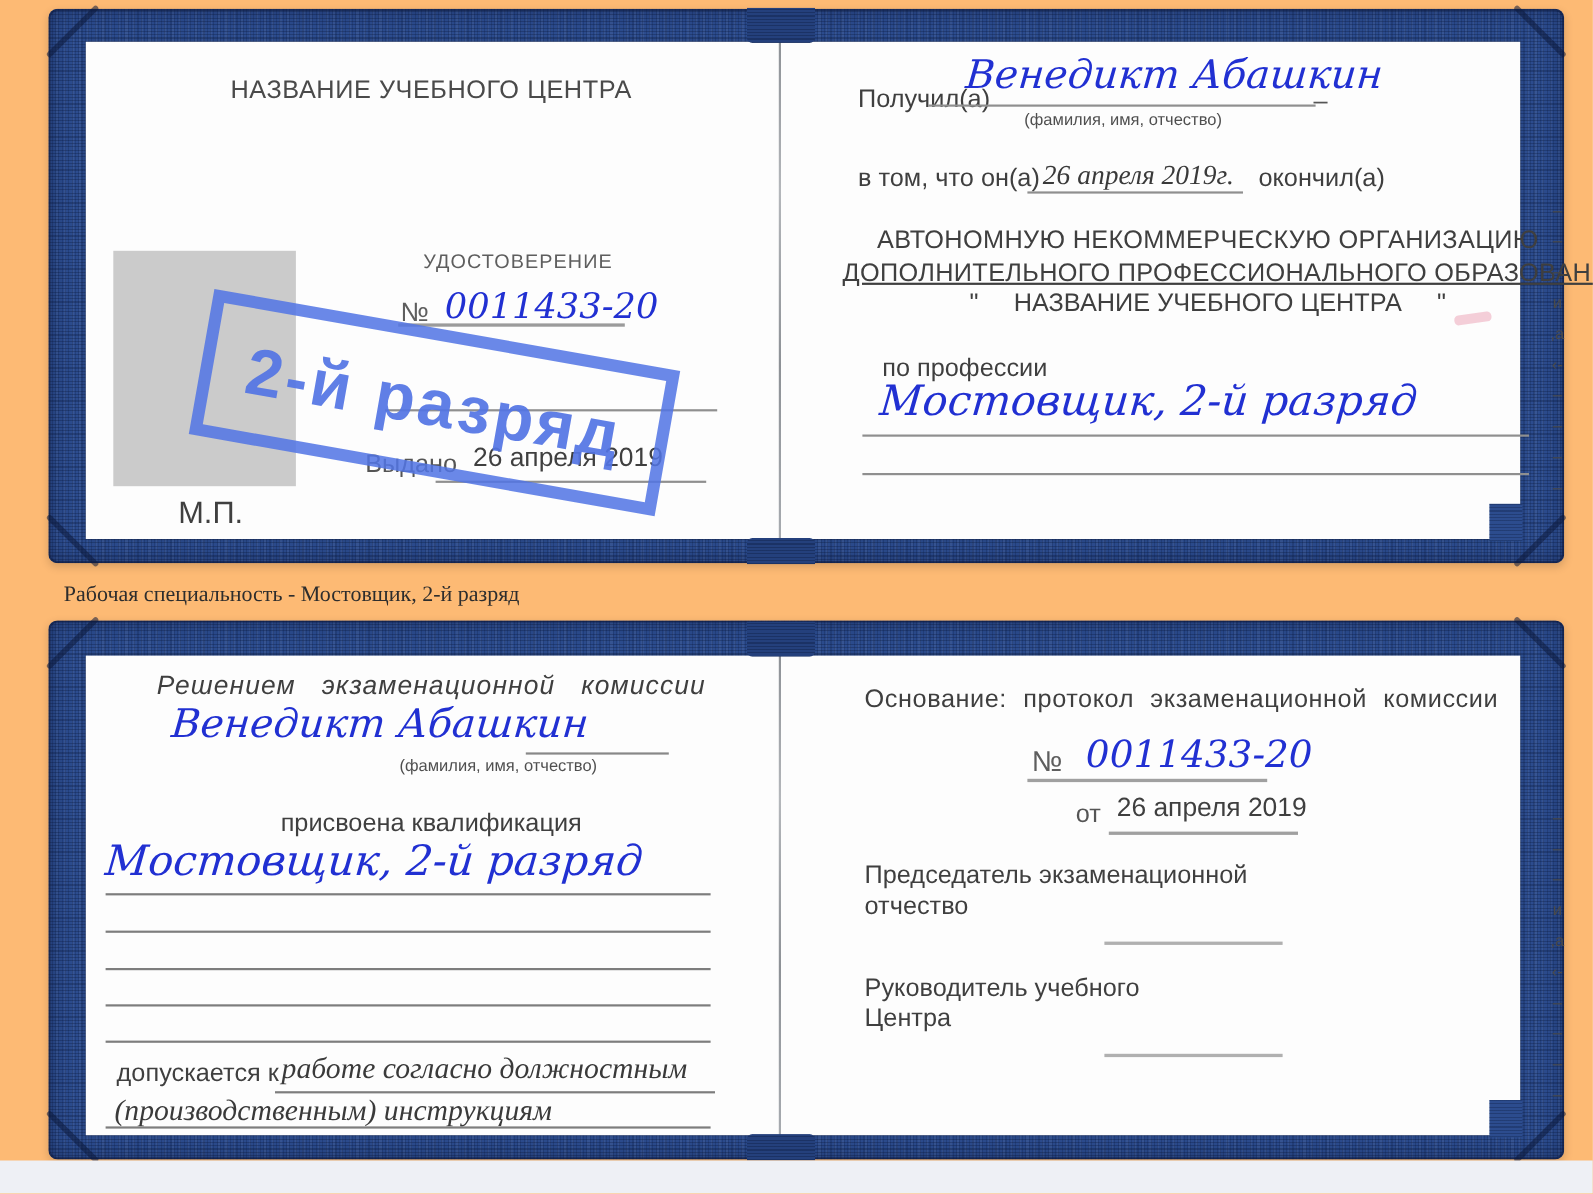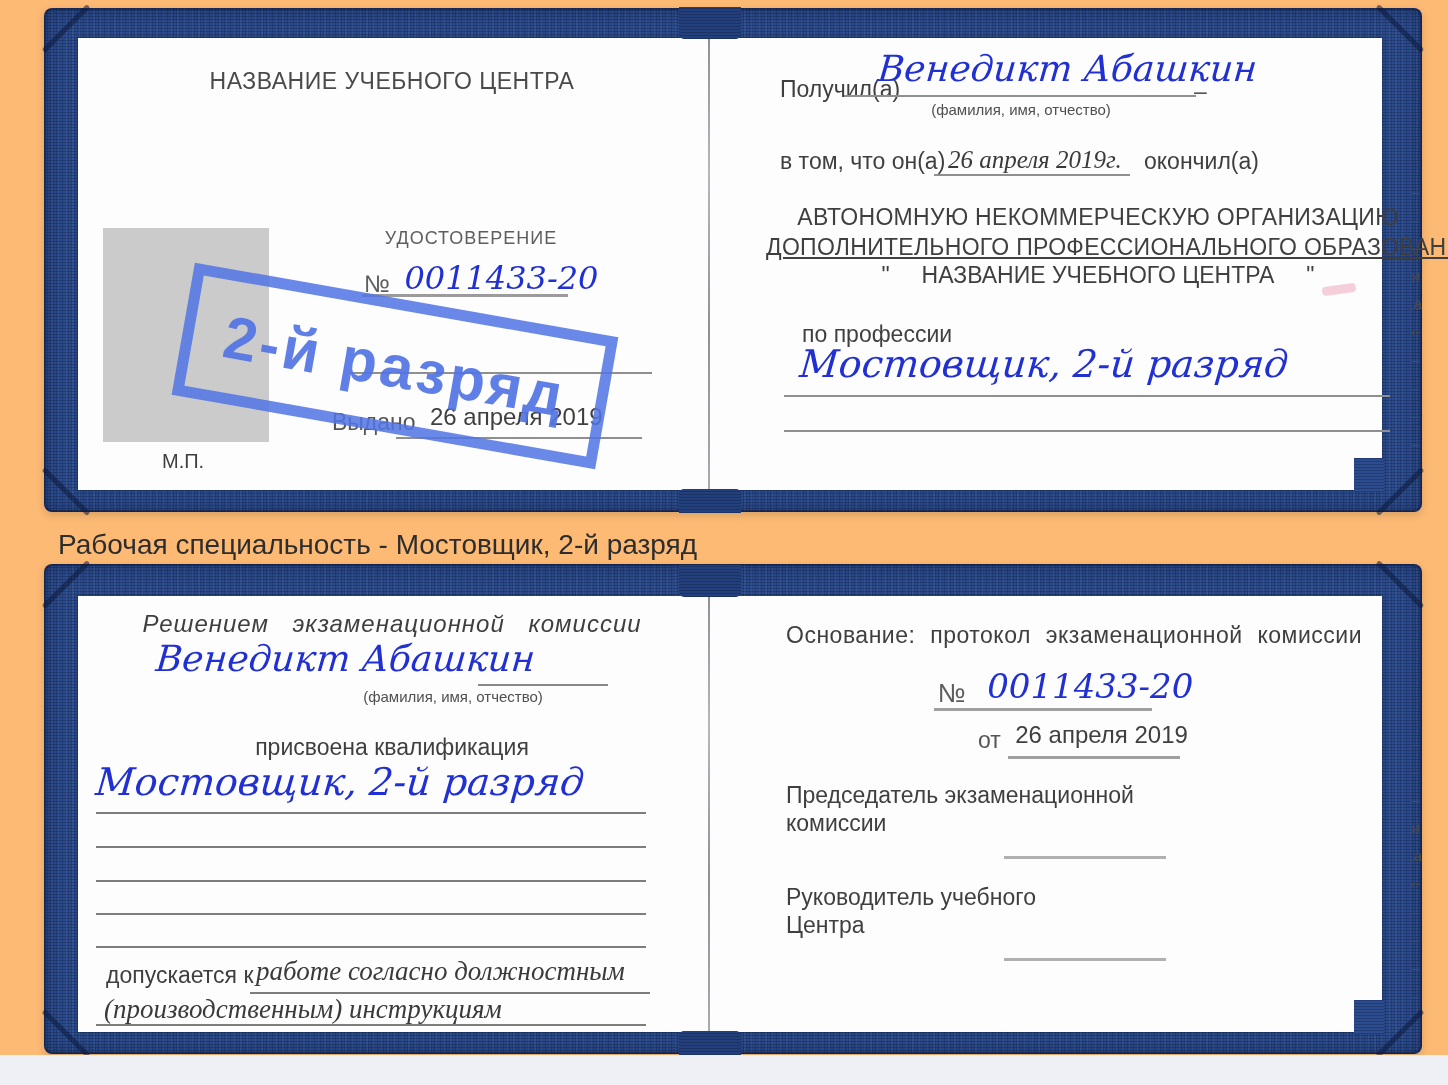"М.П." div.lbl { font-size: 20px -> 28px }
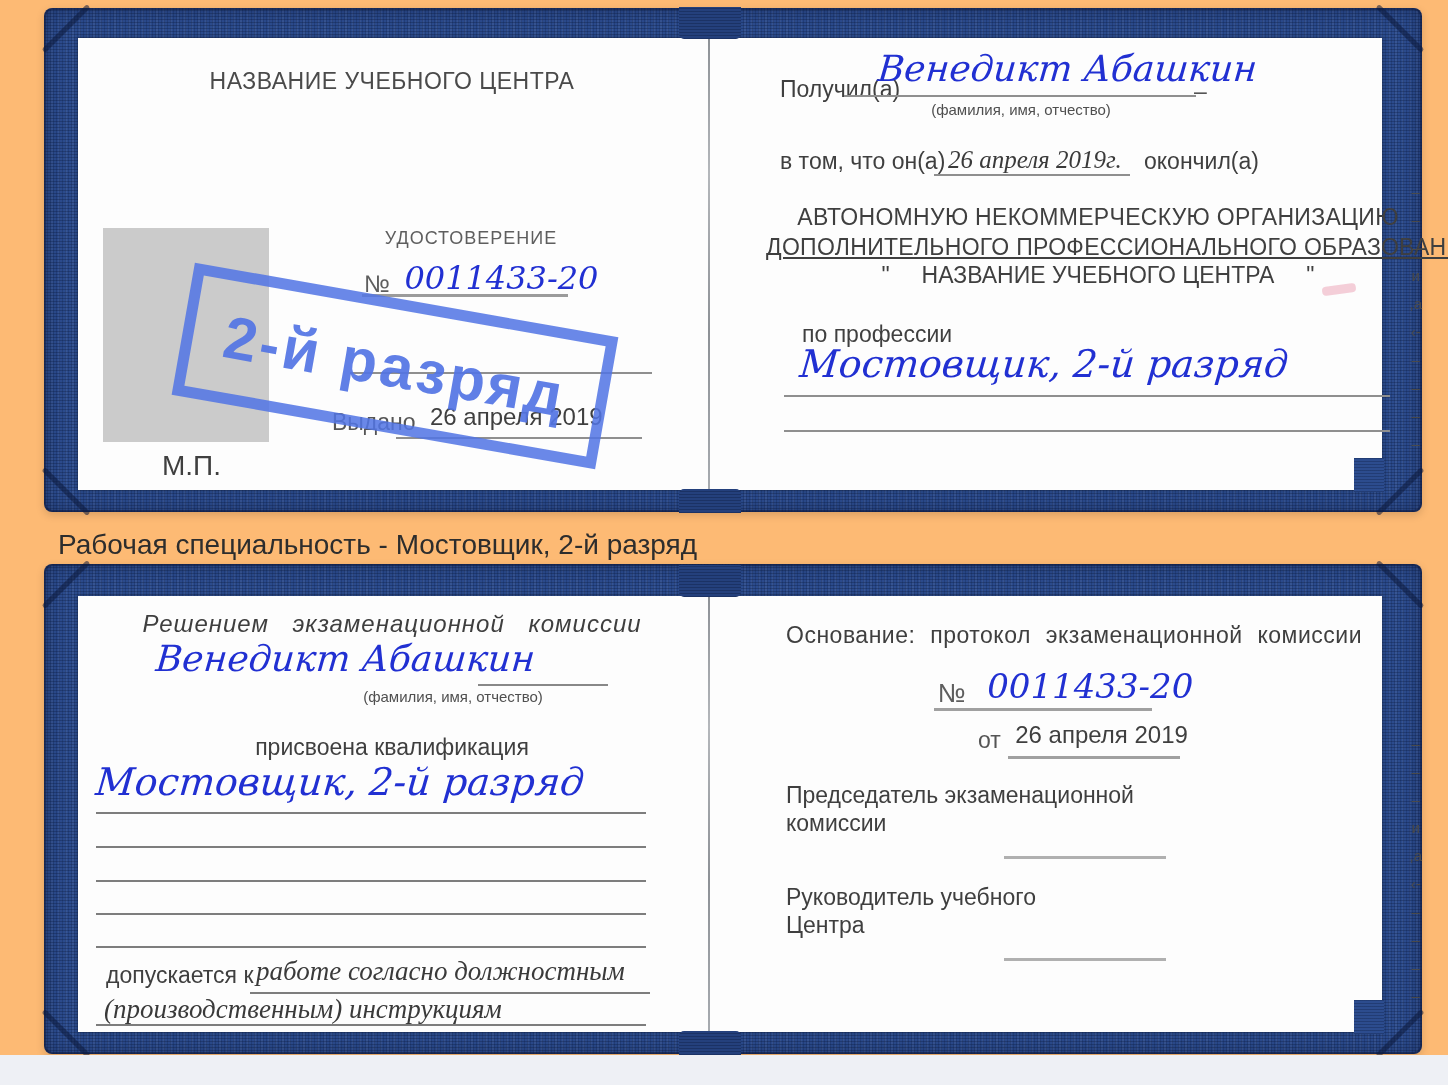"Рабочая специальность - Мостовщик, 2-й" .caption { font-family: none -> Liberation Serif, serif; font-size: 28px -> 20px }
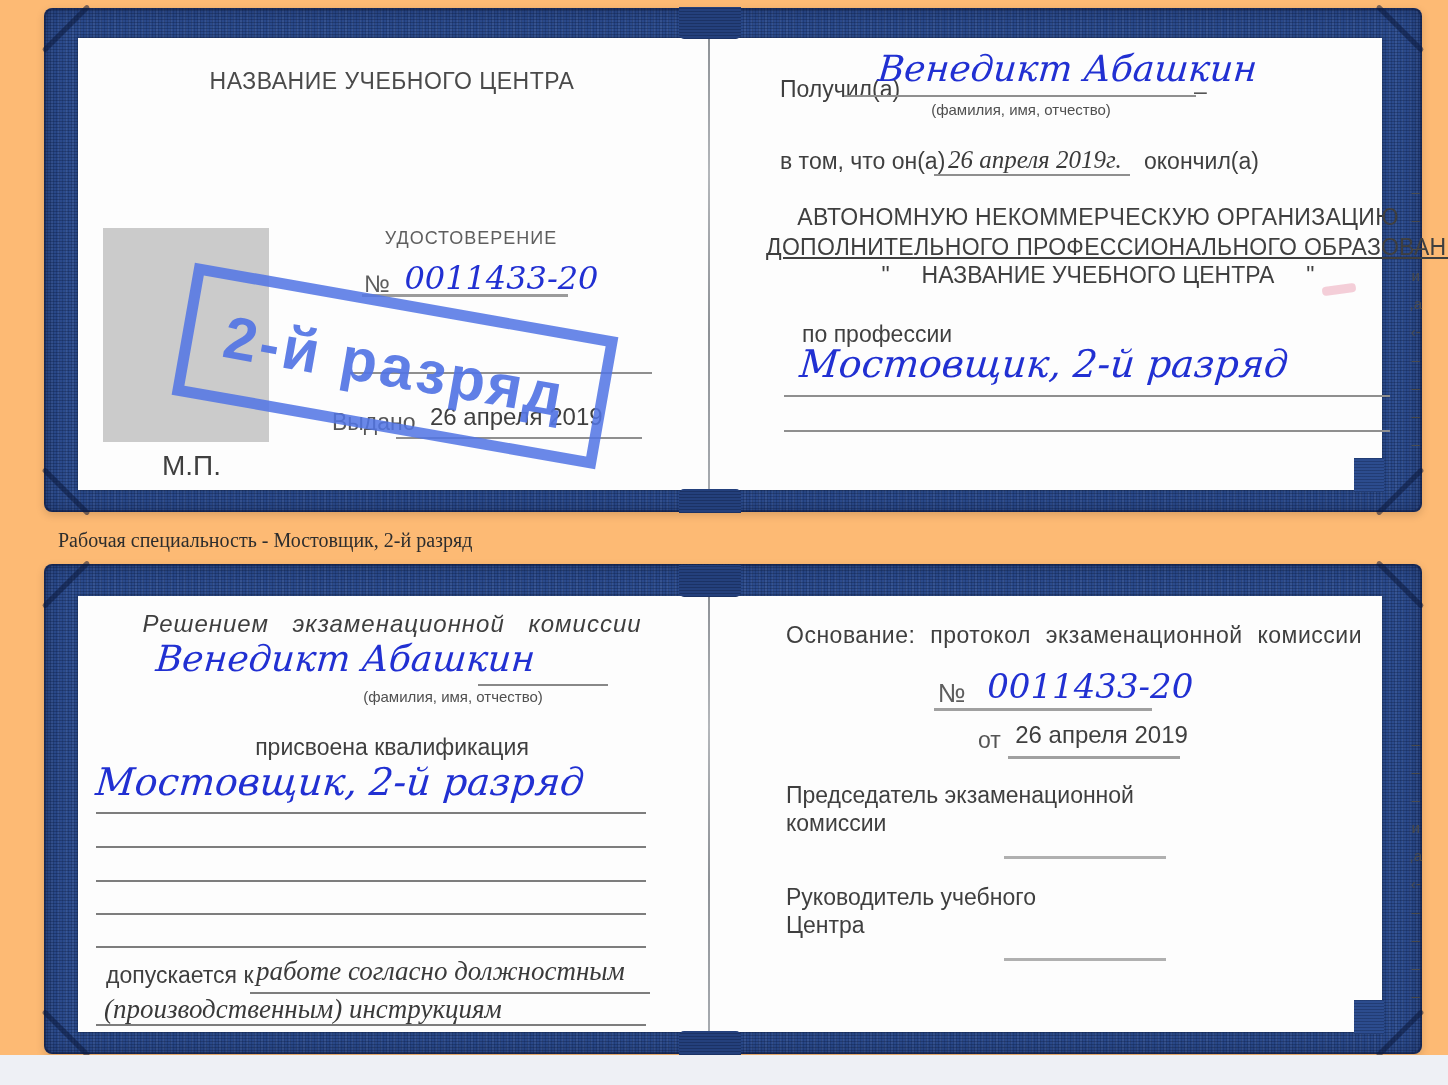"комиссии" div.lbl { text: комиссии -> отчество }
